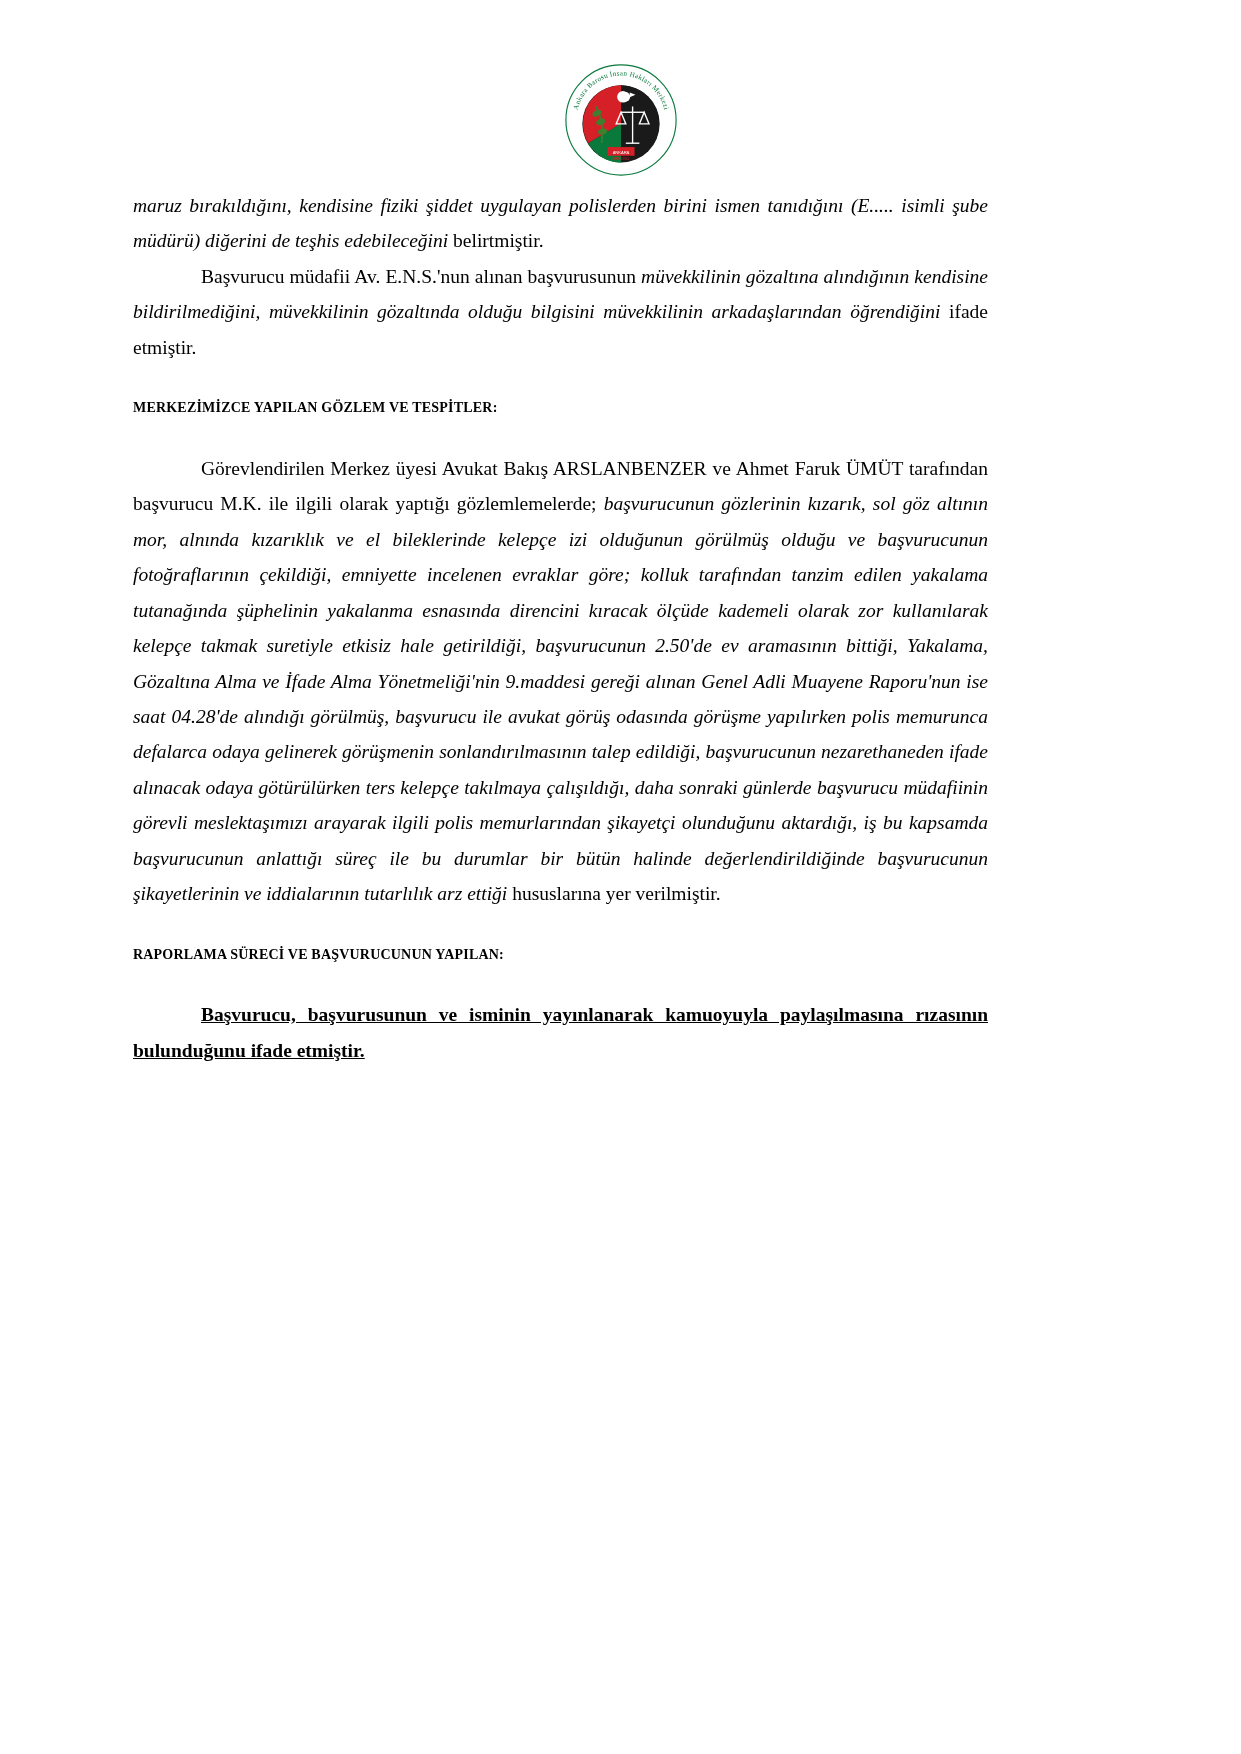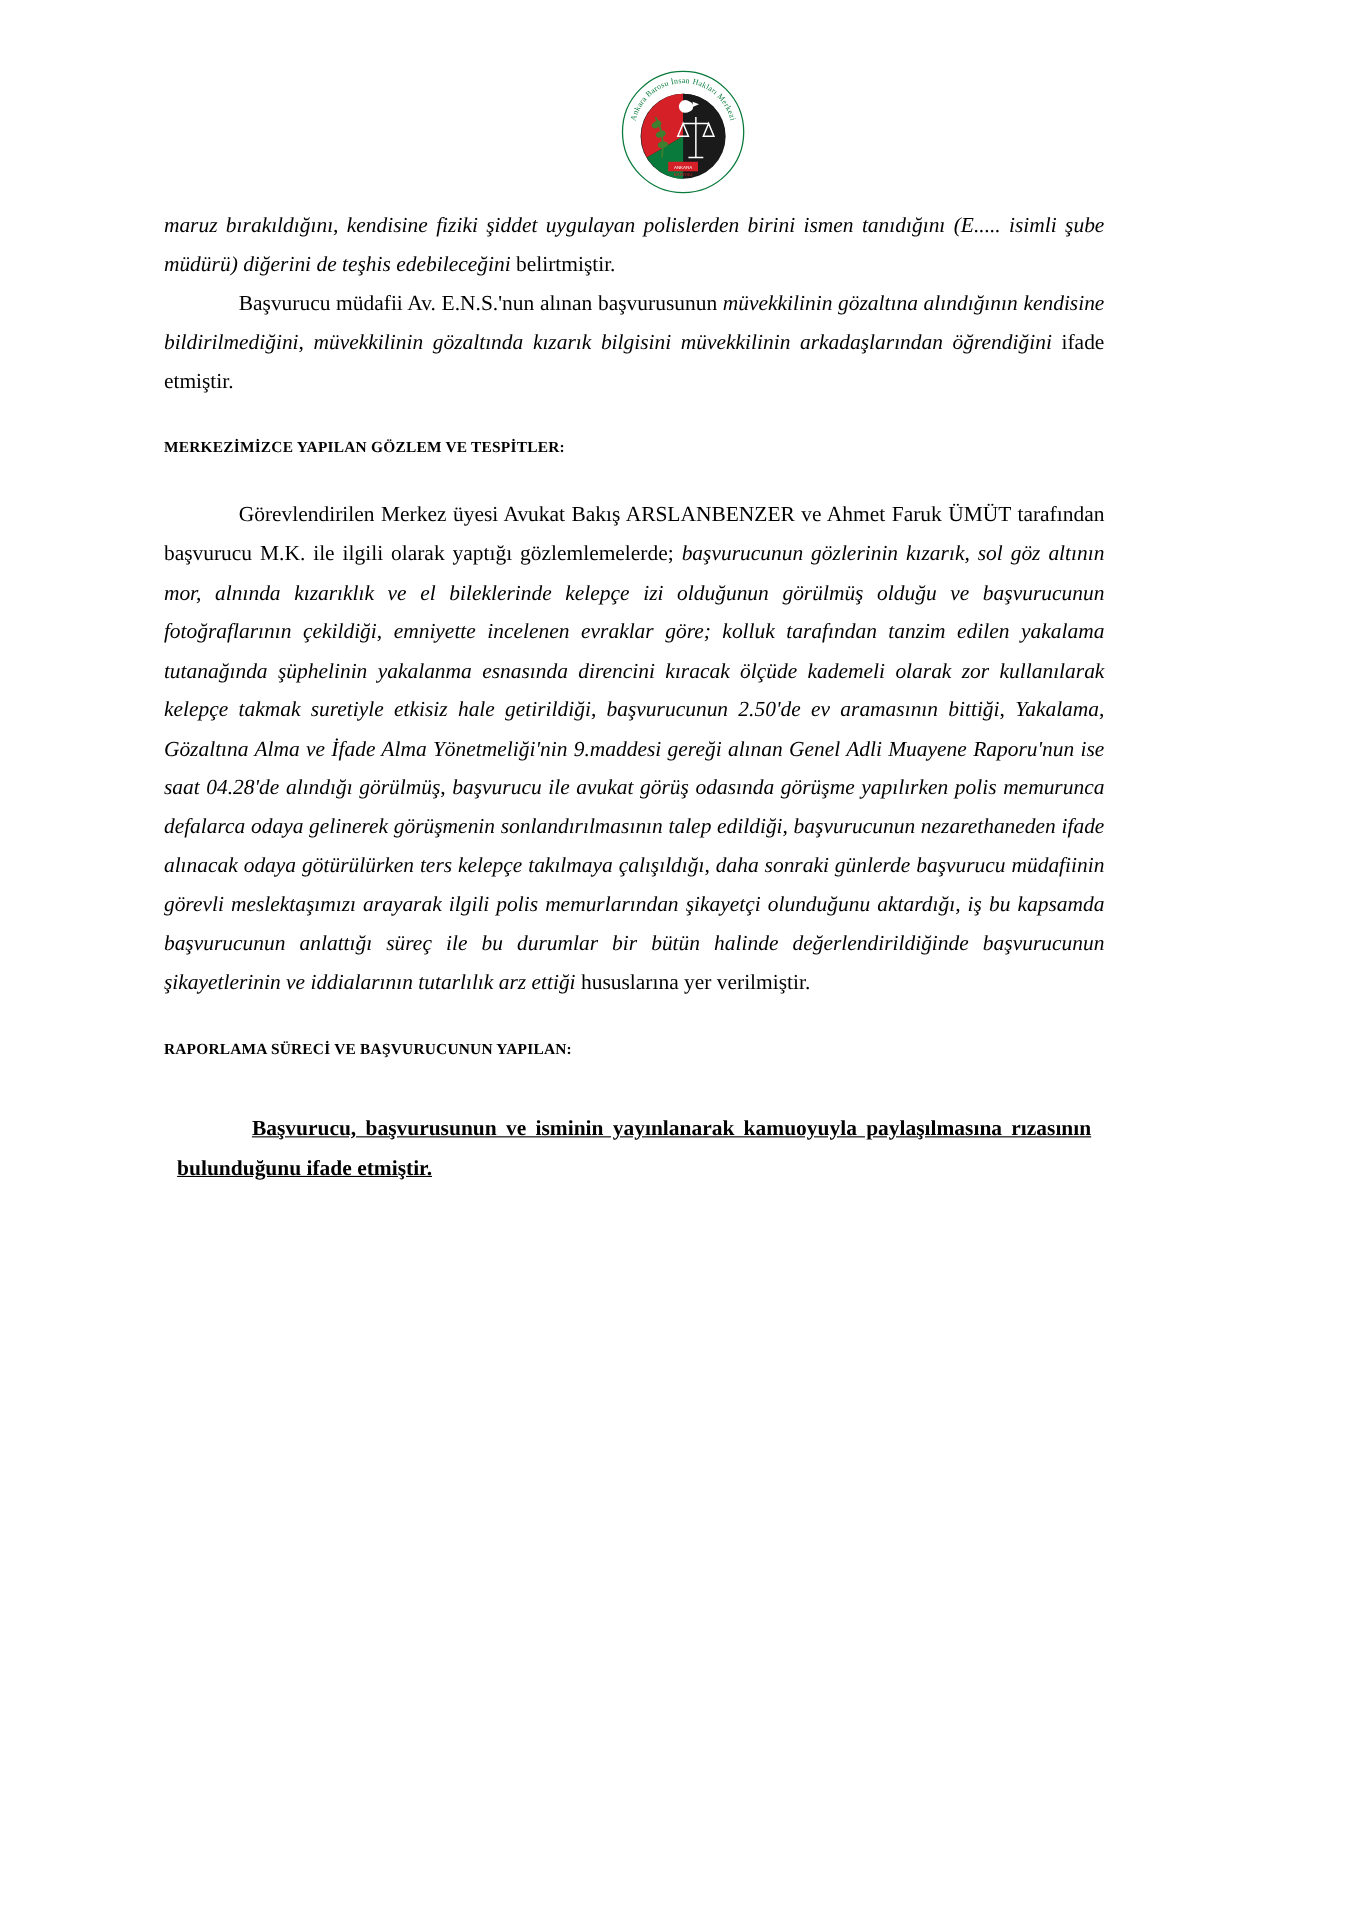"maruz bırakıldığını, kendisine fiziki" .content { left: 149px -> 133px }
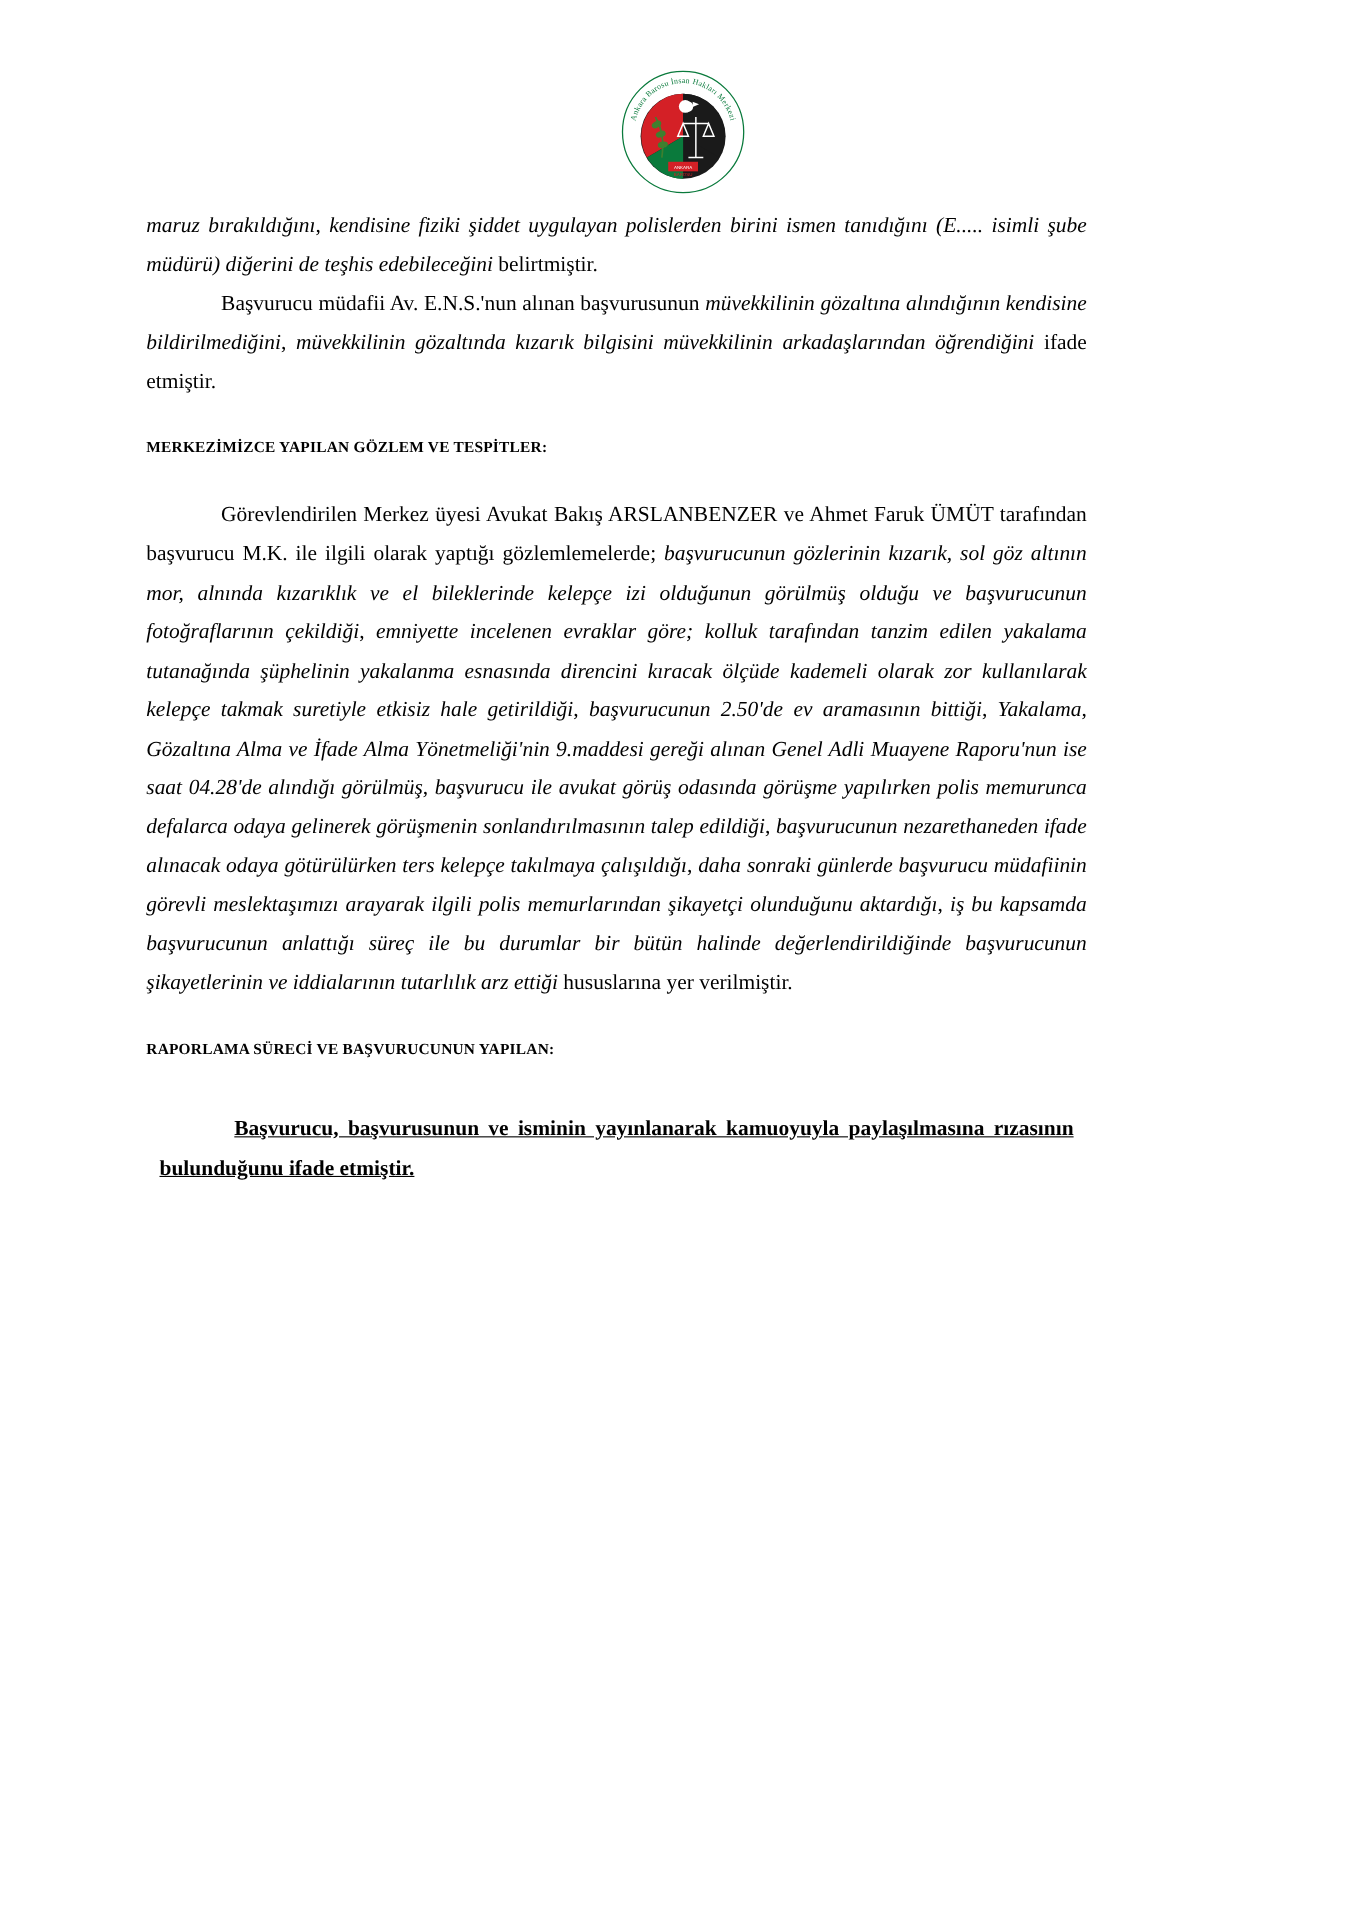"müvekkilinin gözaltına alındığının" span.ital { text: kızarık -> olduğu }
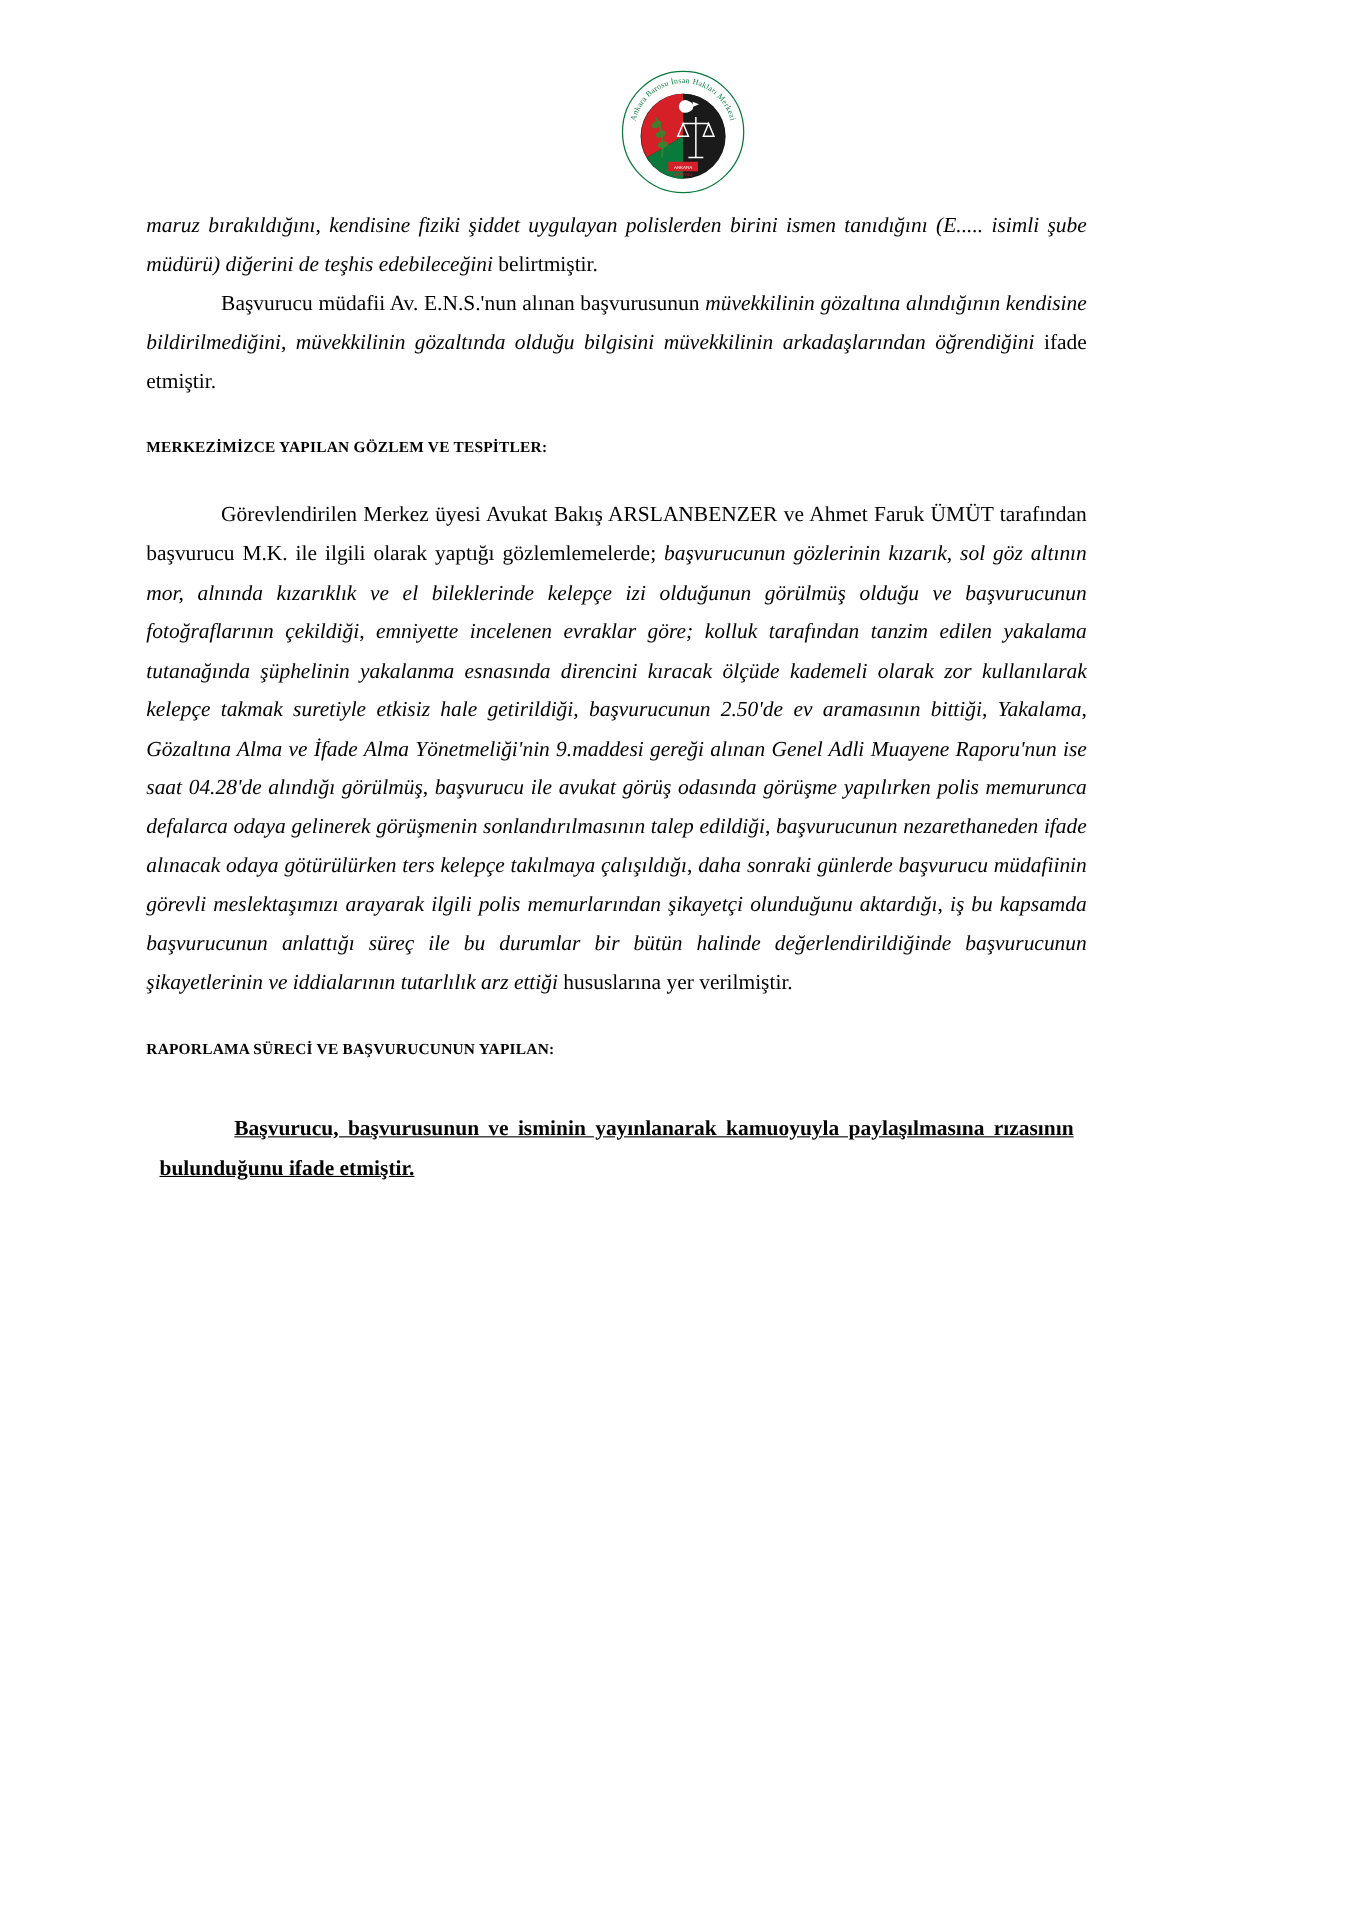"Başvurucu, başvurusunun ve isminin" .blk-final { margin: 12px -> 0 }
